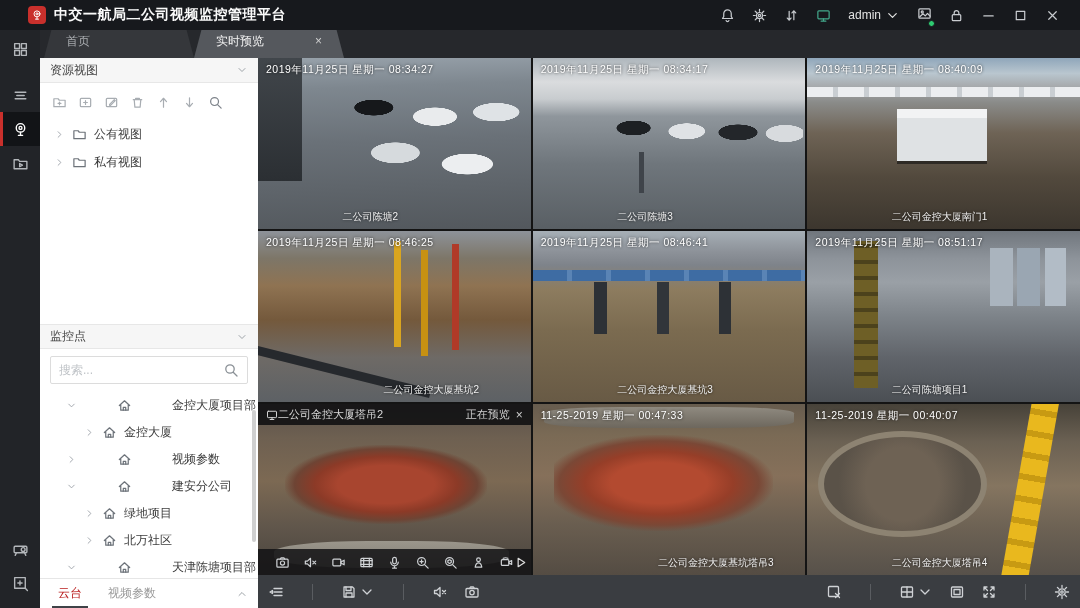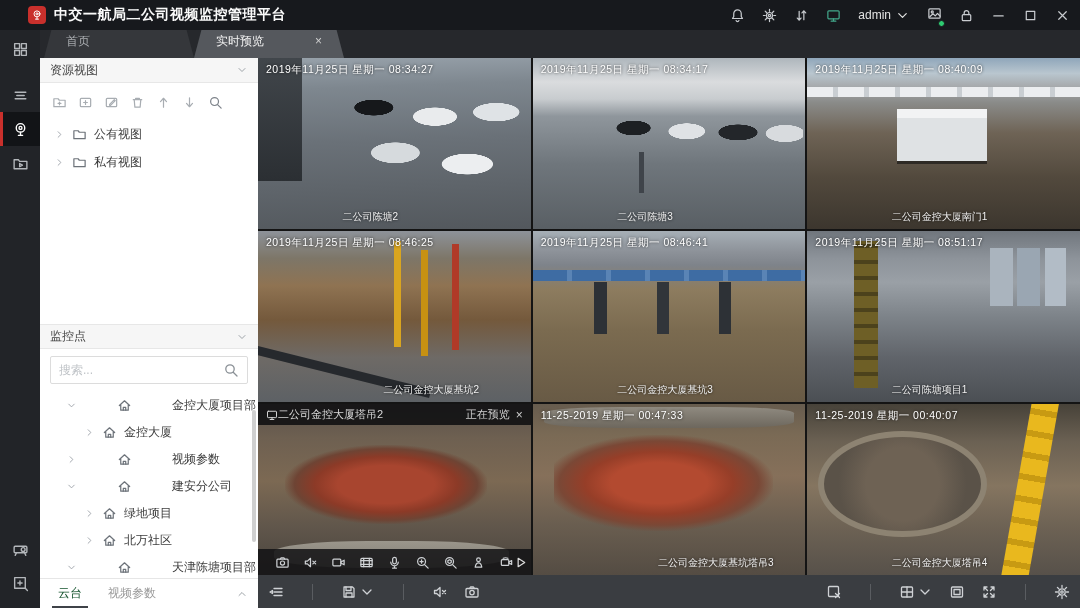"admin" .tb-right { padding-right: 10px -> 20px }
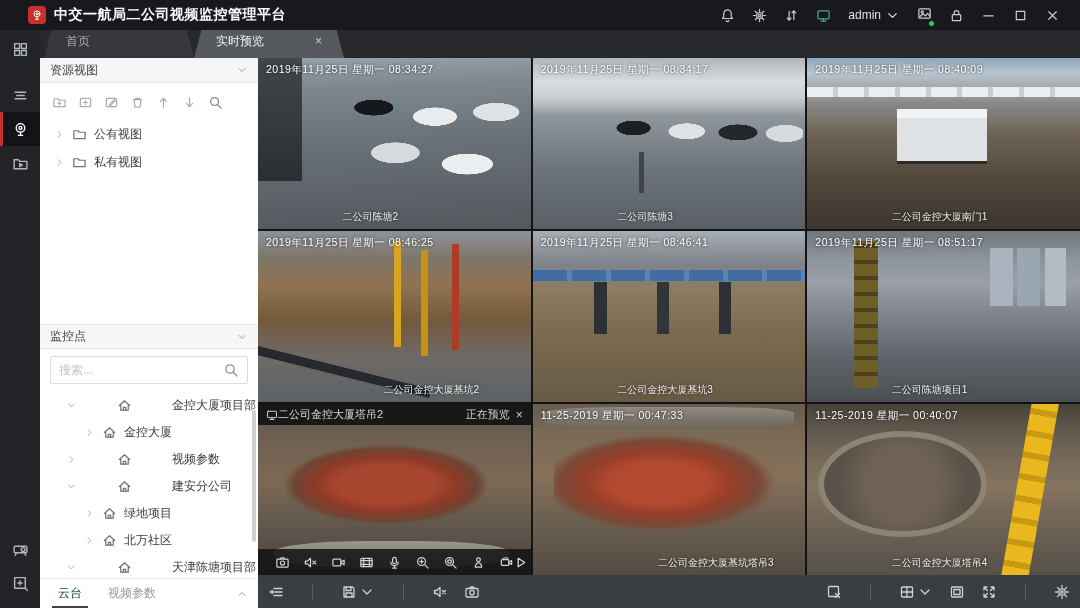"云台" .ptab.active { color: #14532d -> #b91c1c }
